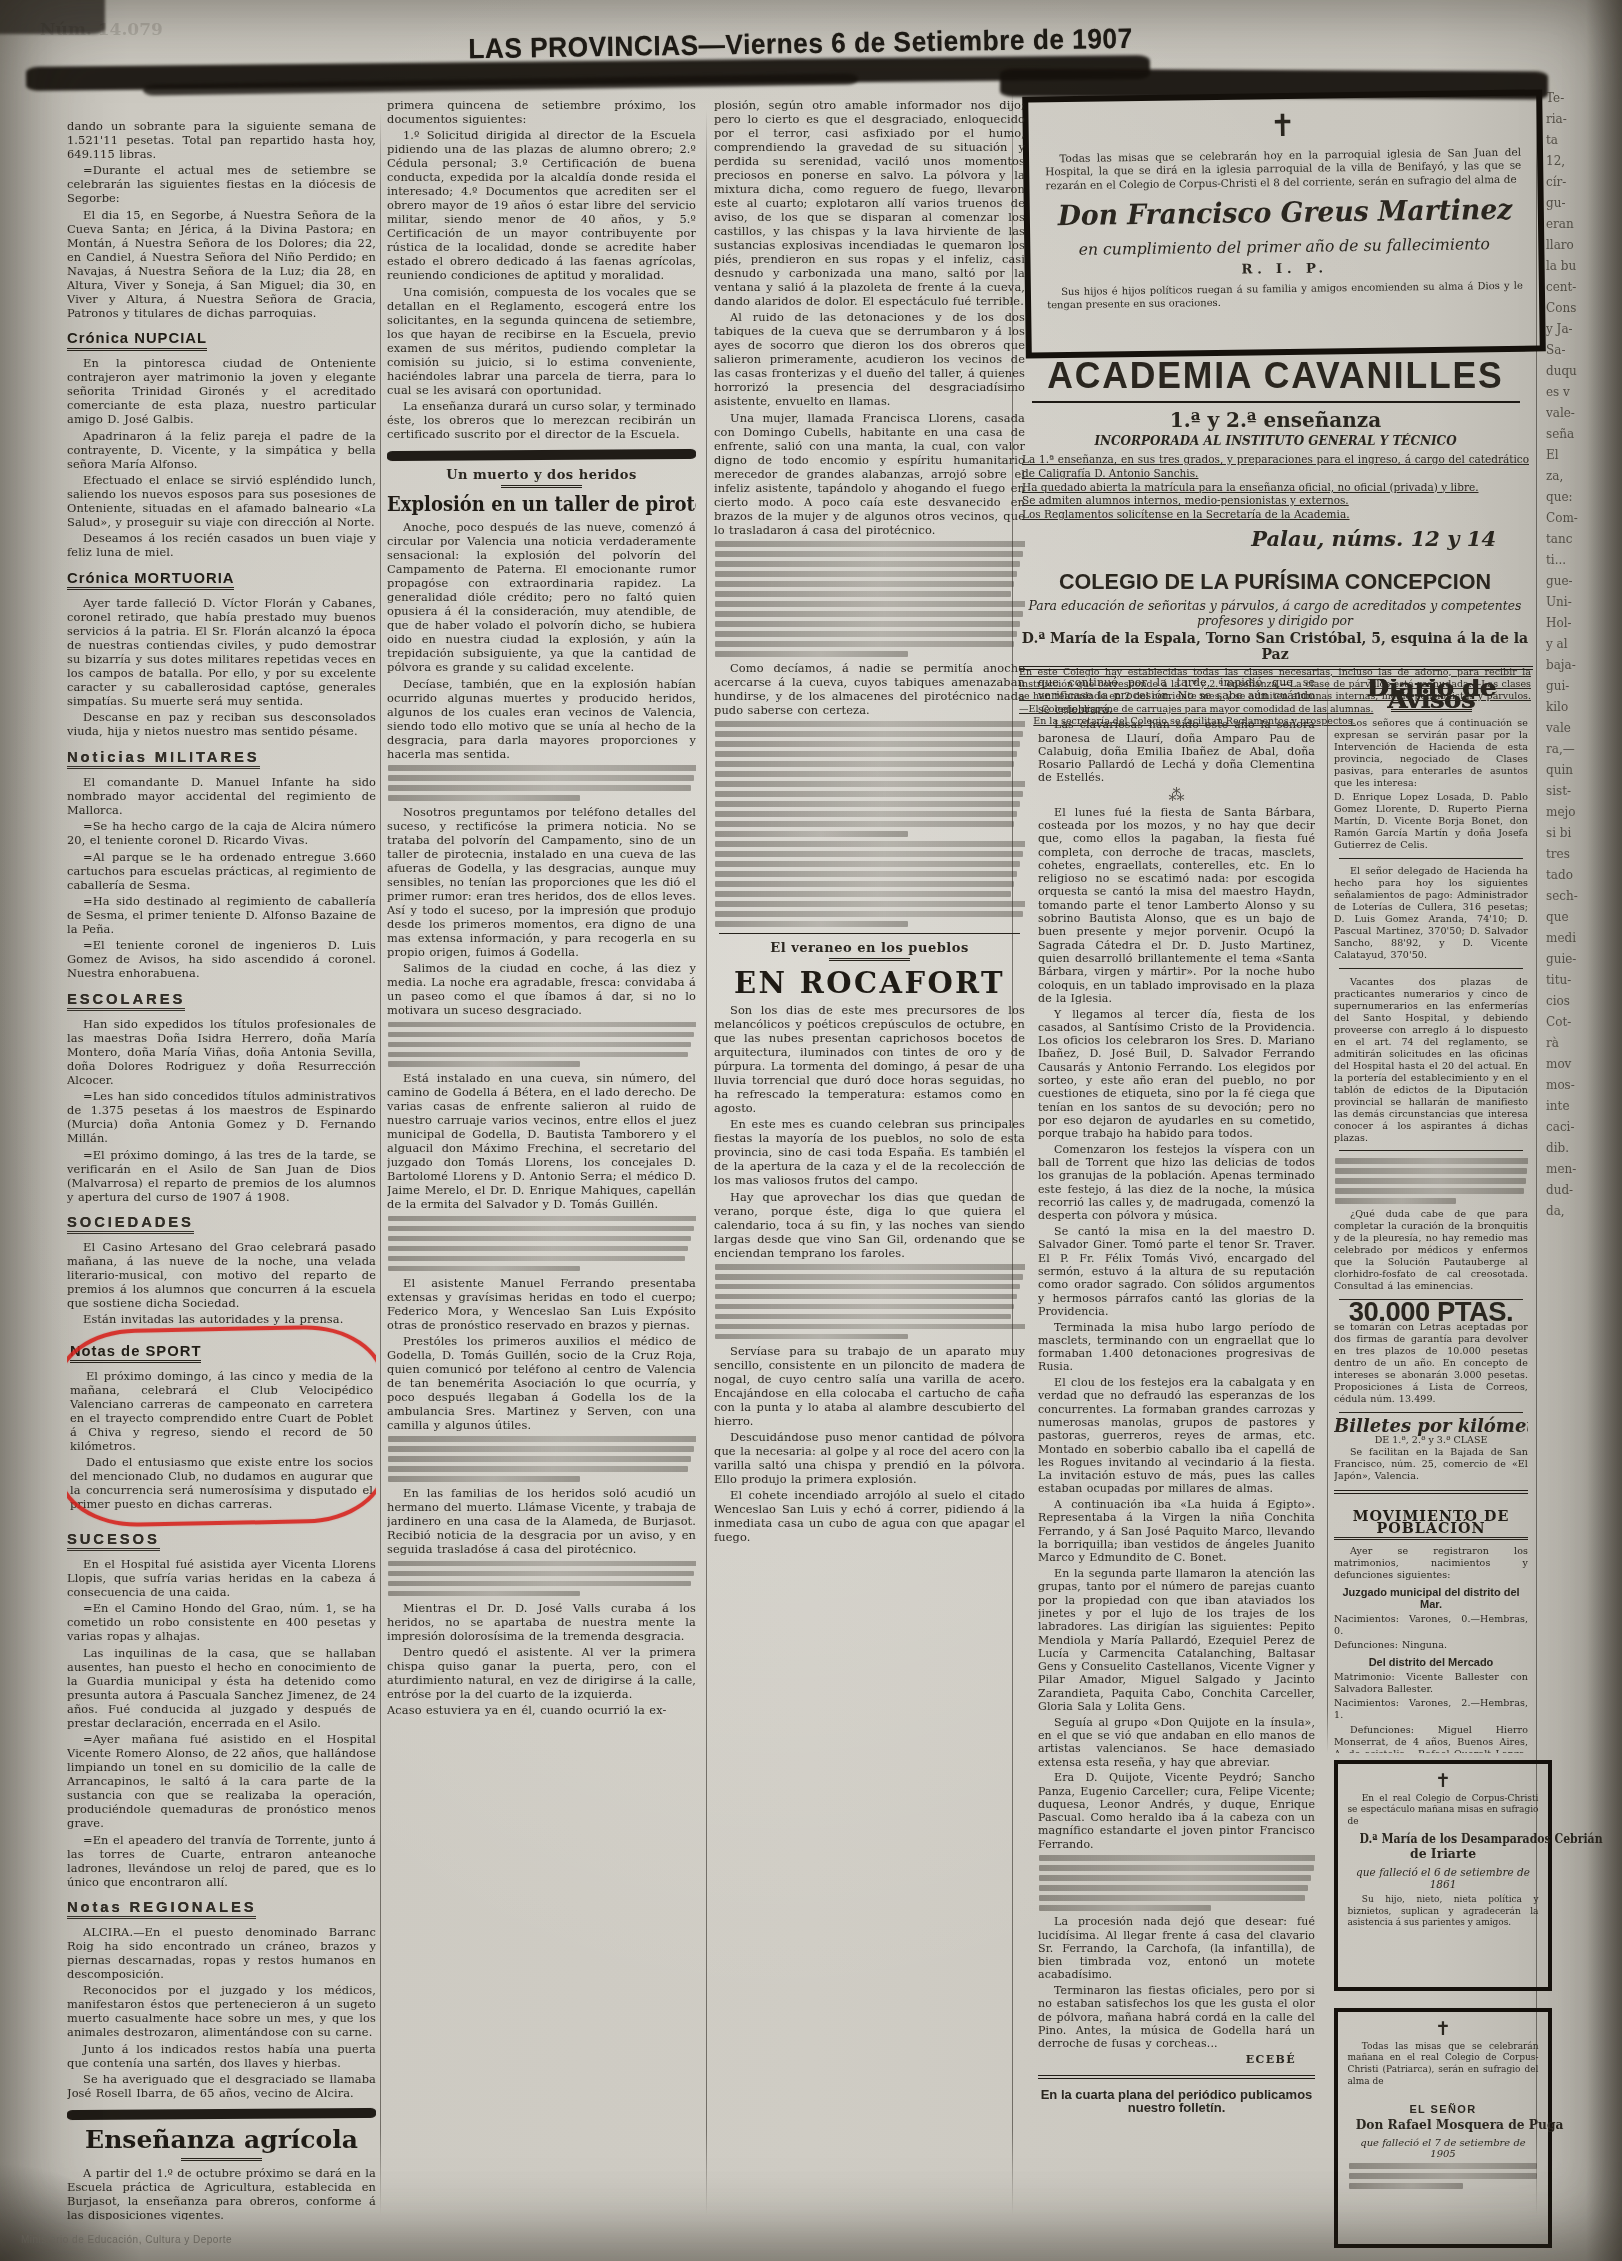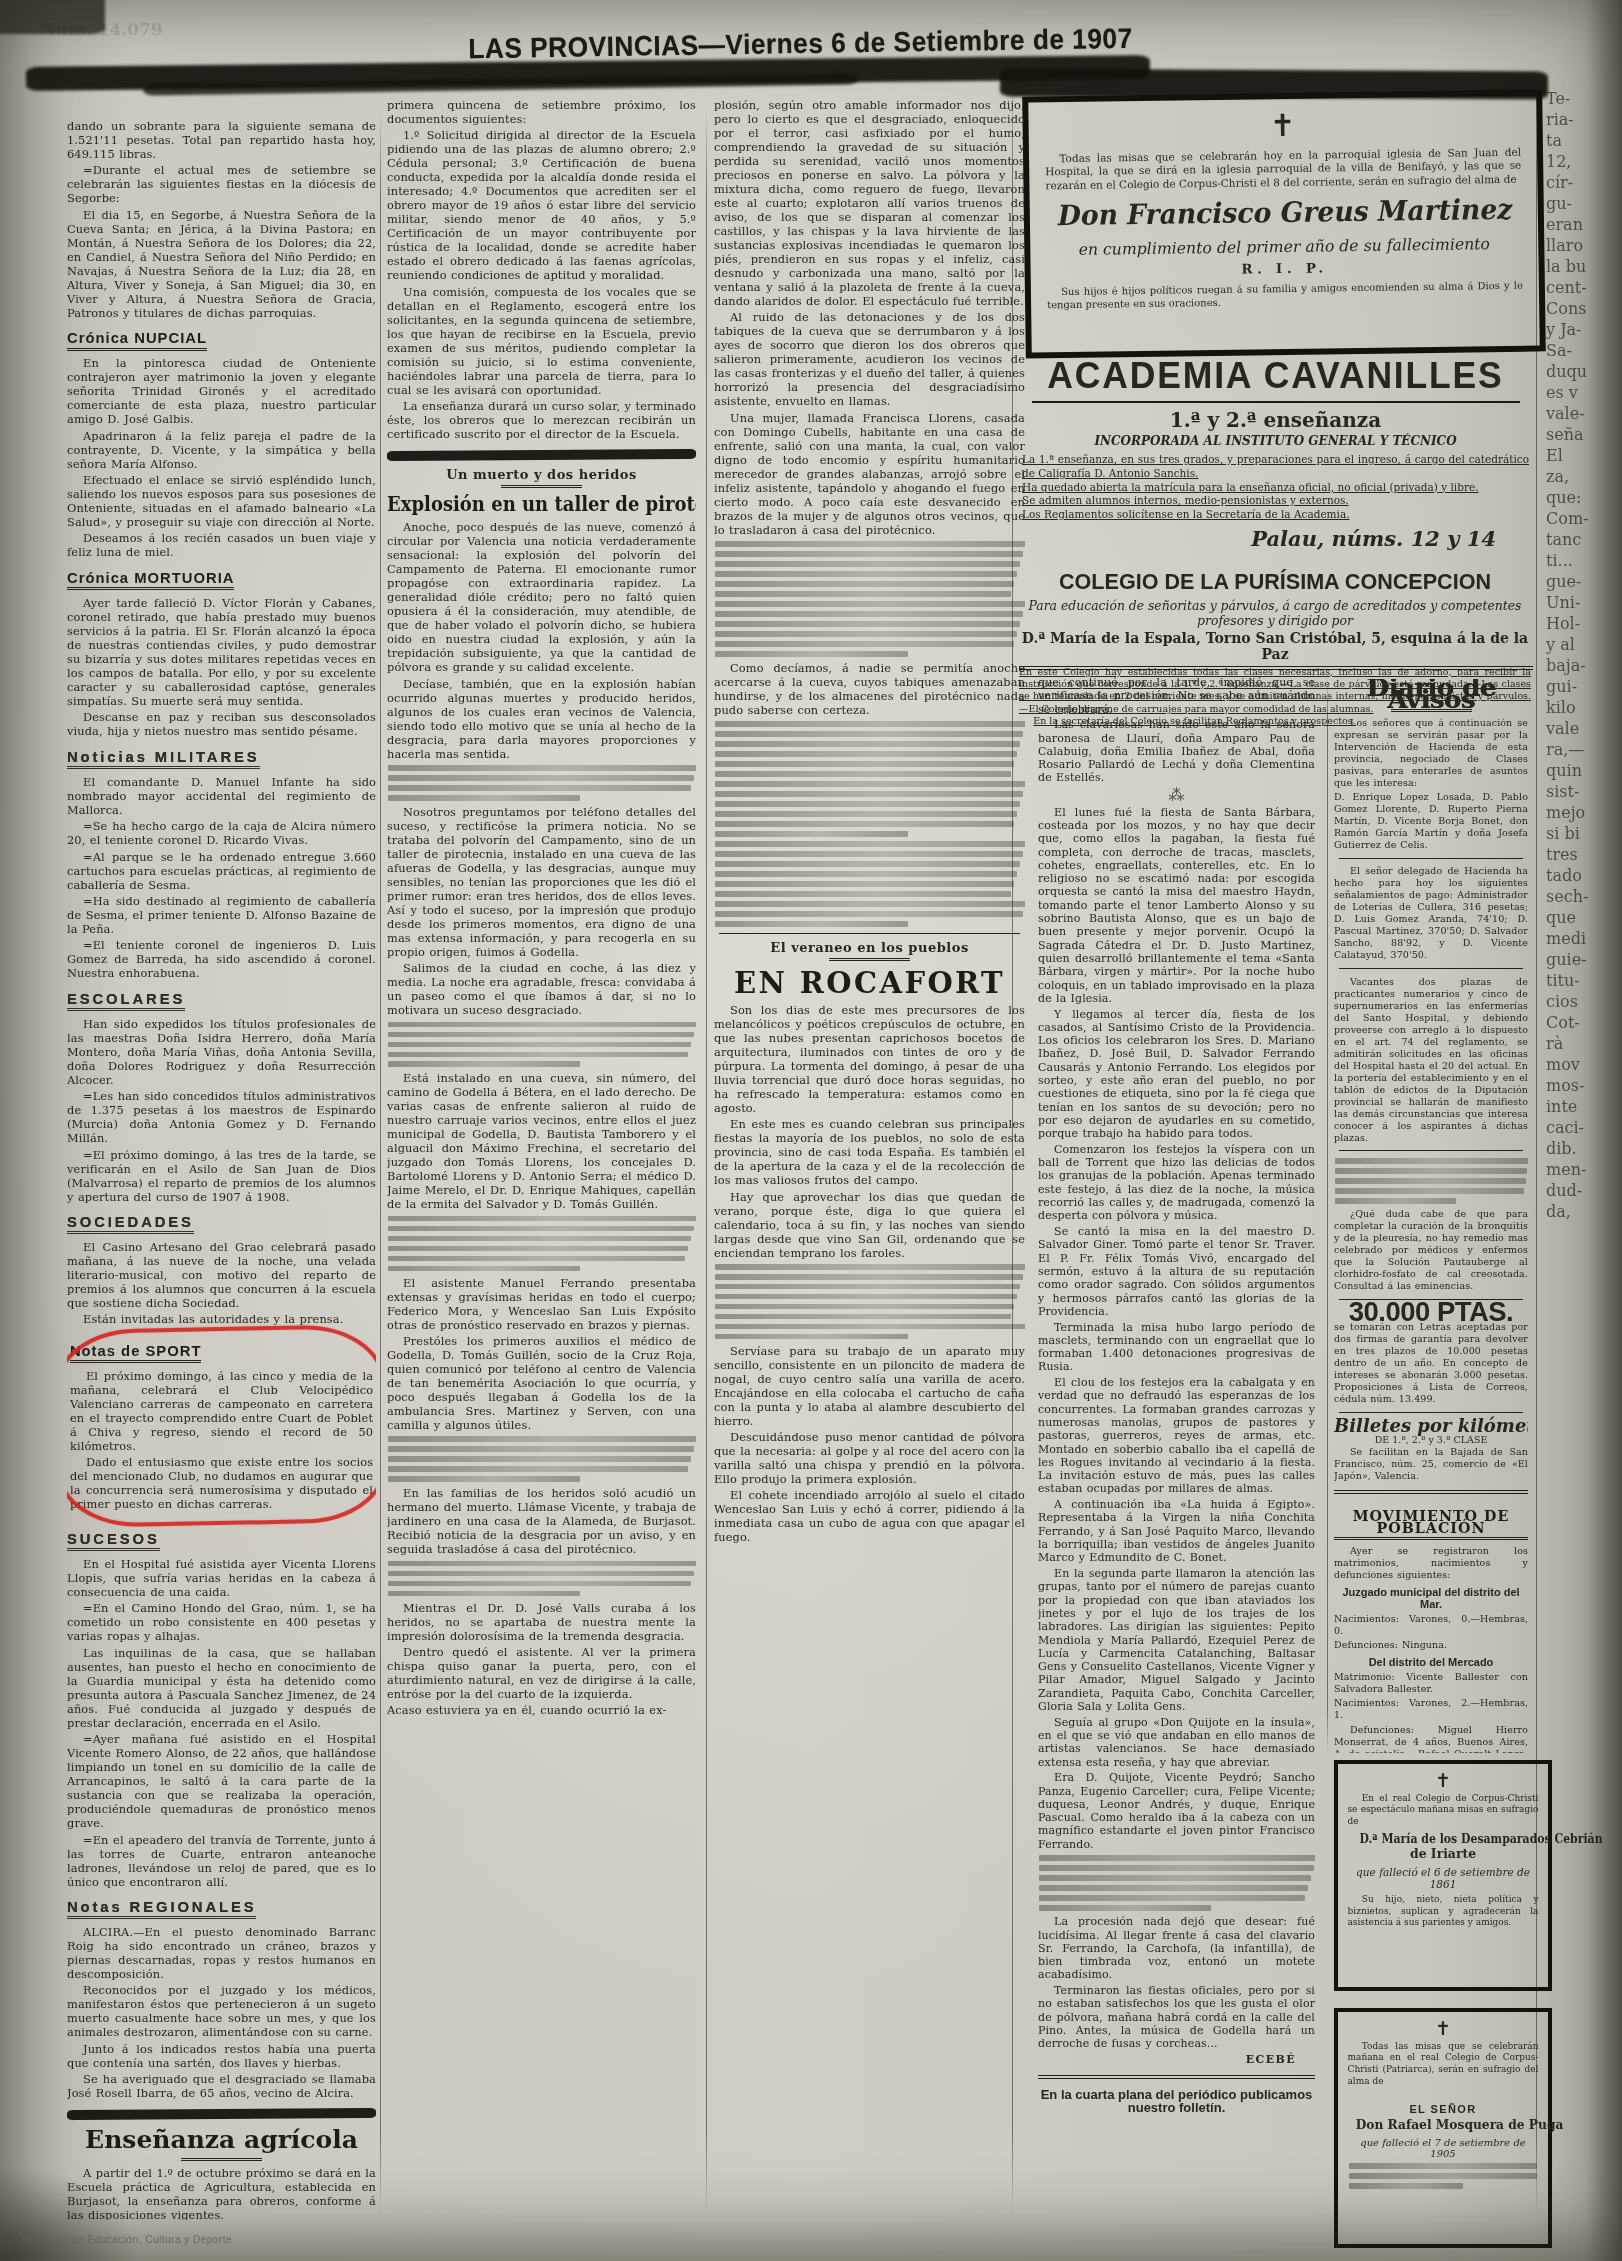"Te-" .strip div { font-size: 16px -> 12px }
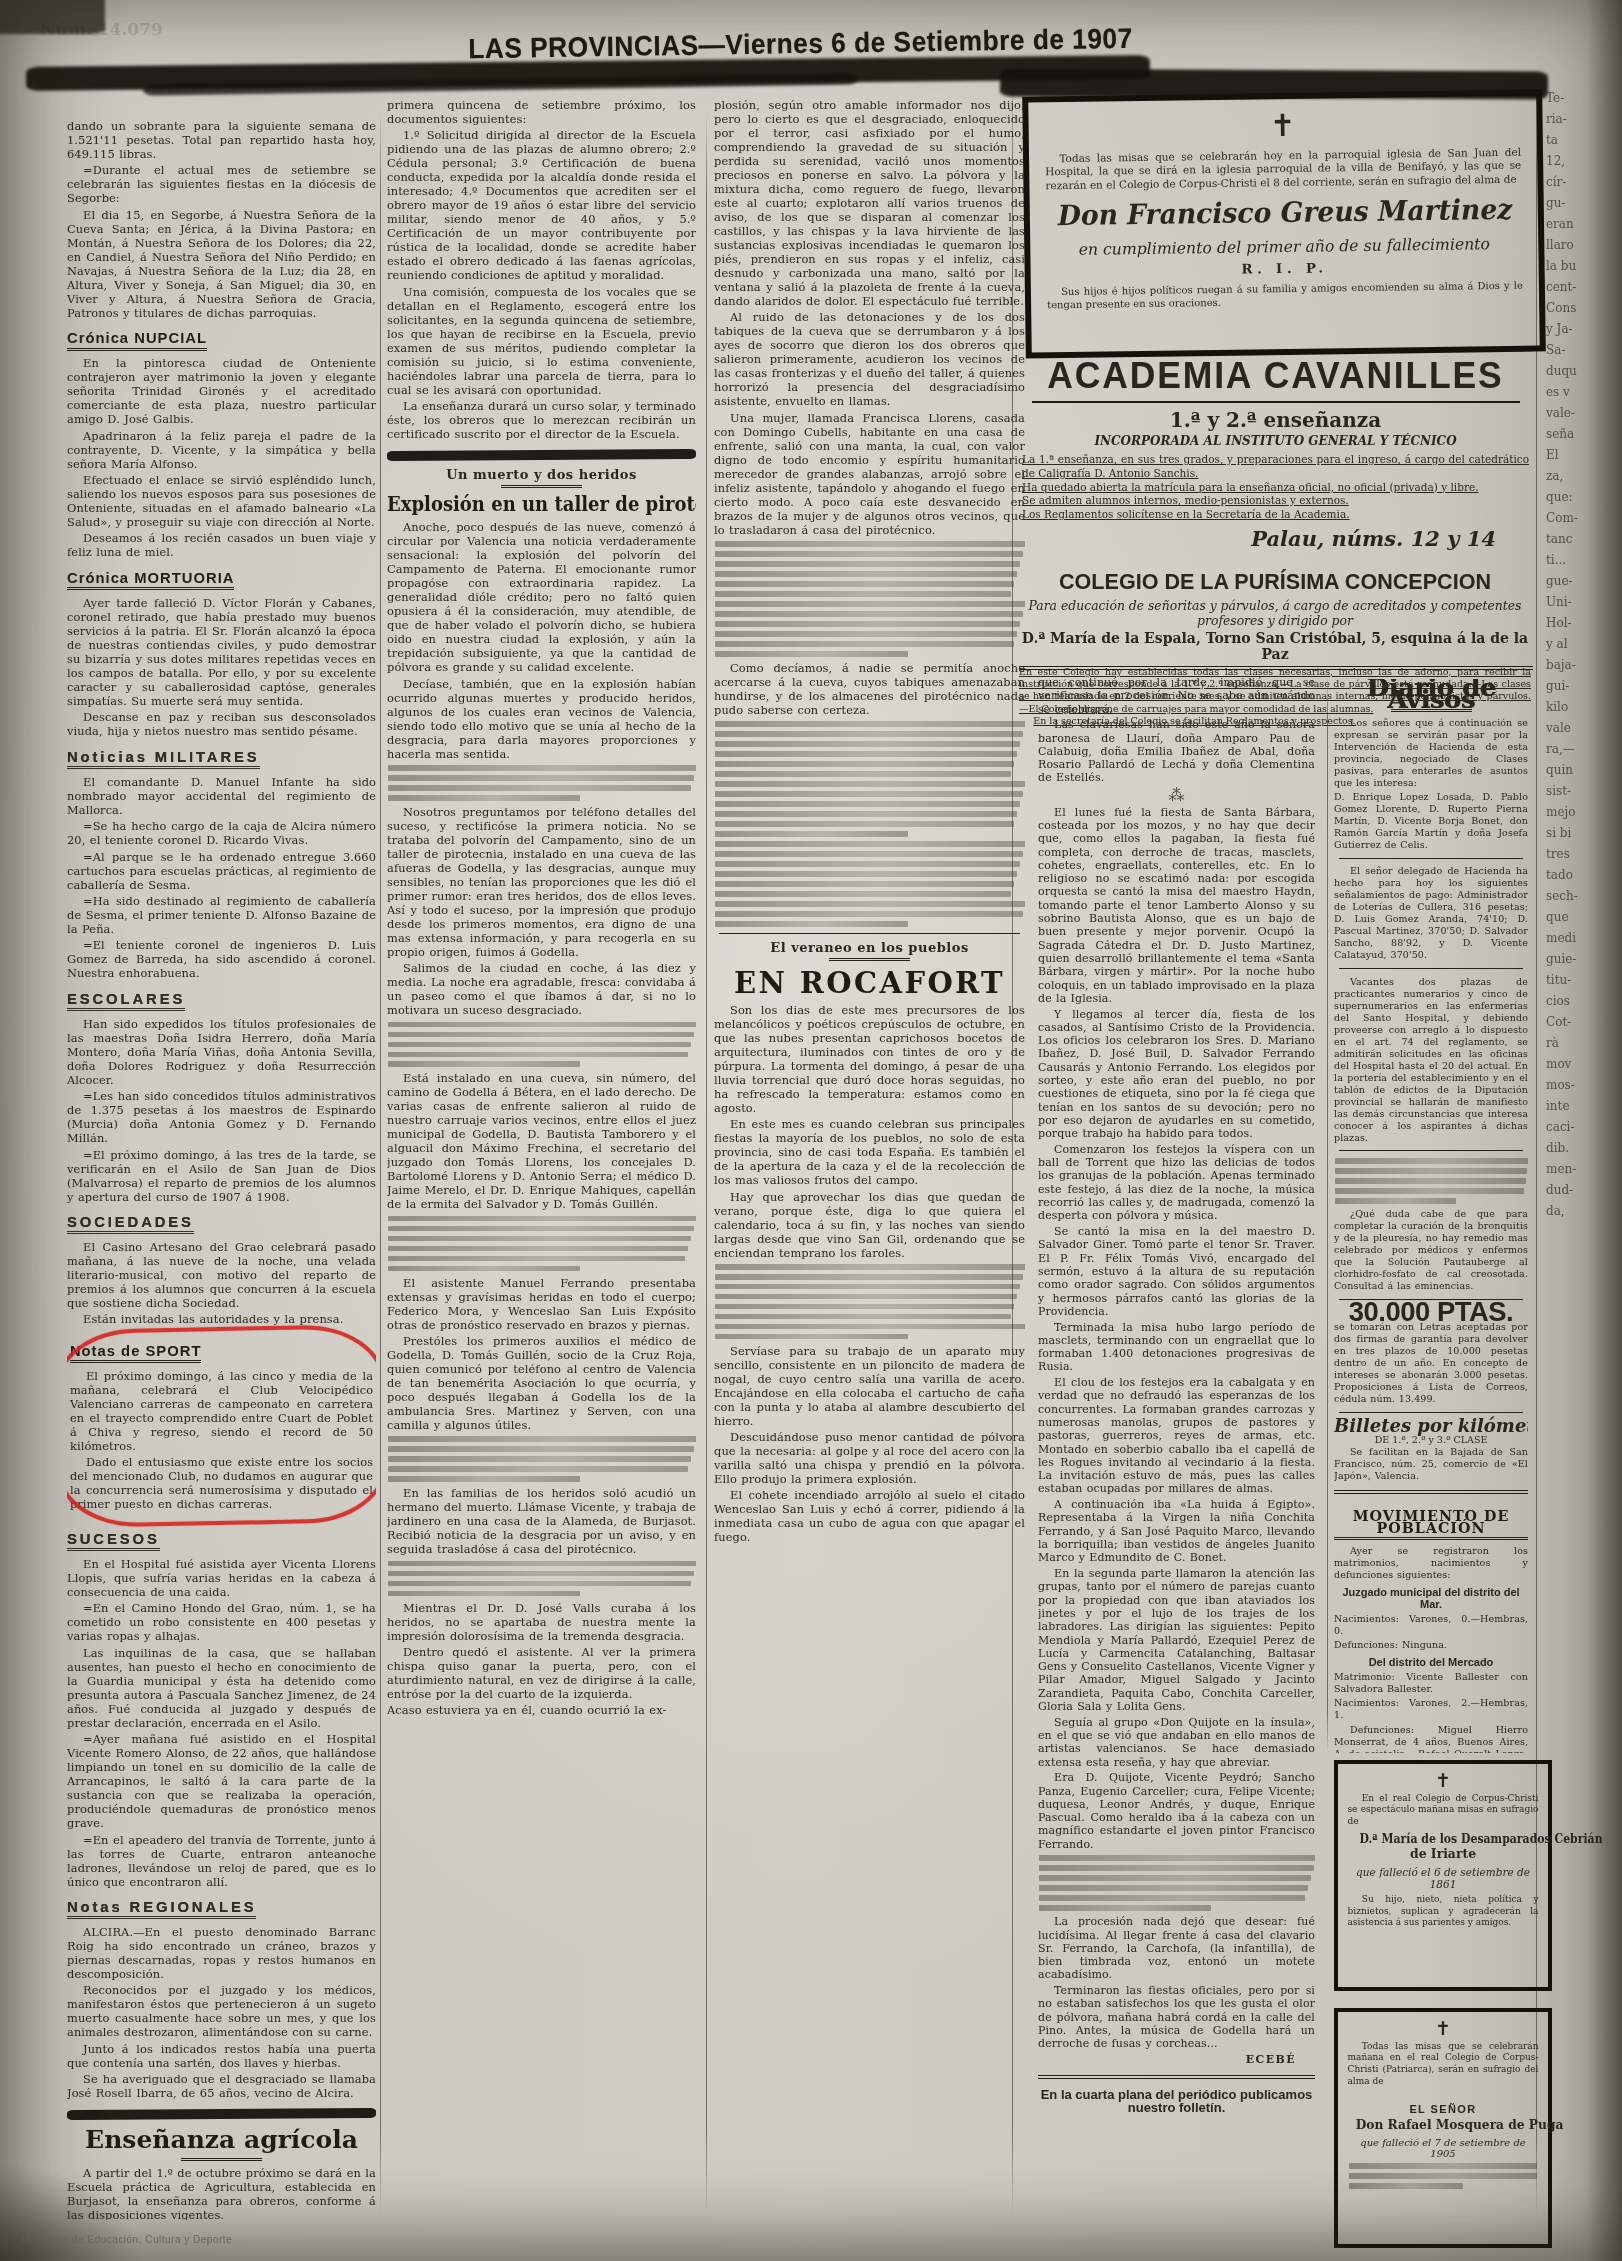"=El teniente coronel de ingenieros" p { text: Barreda -> Avisos }
